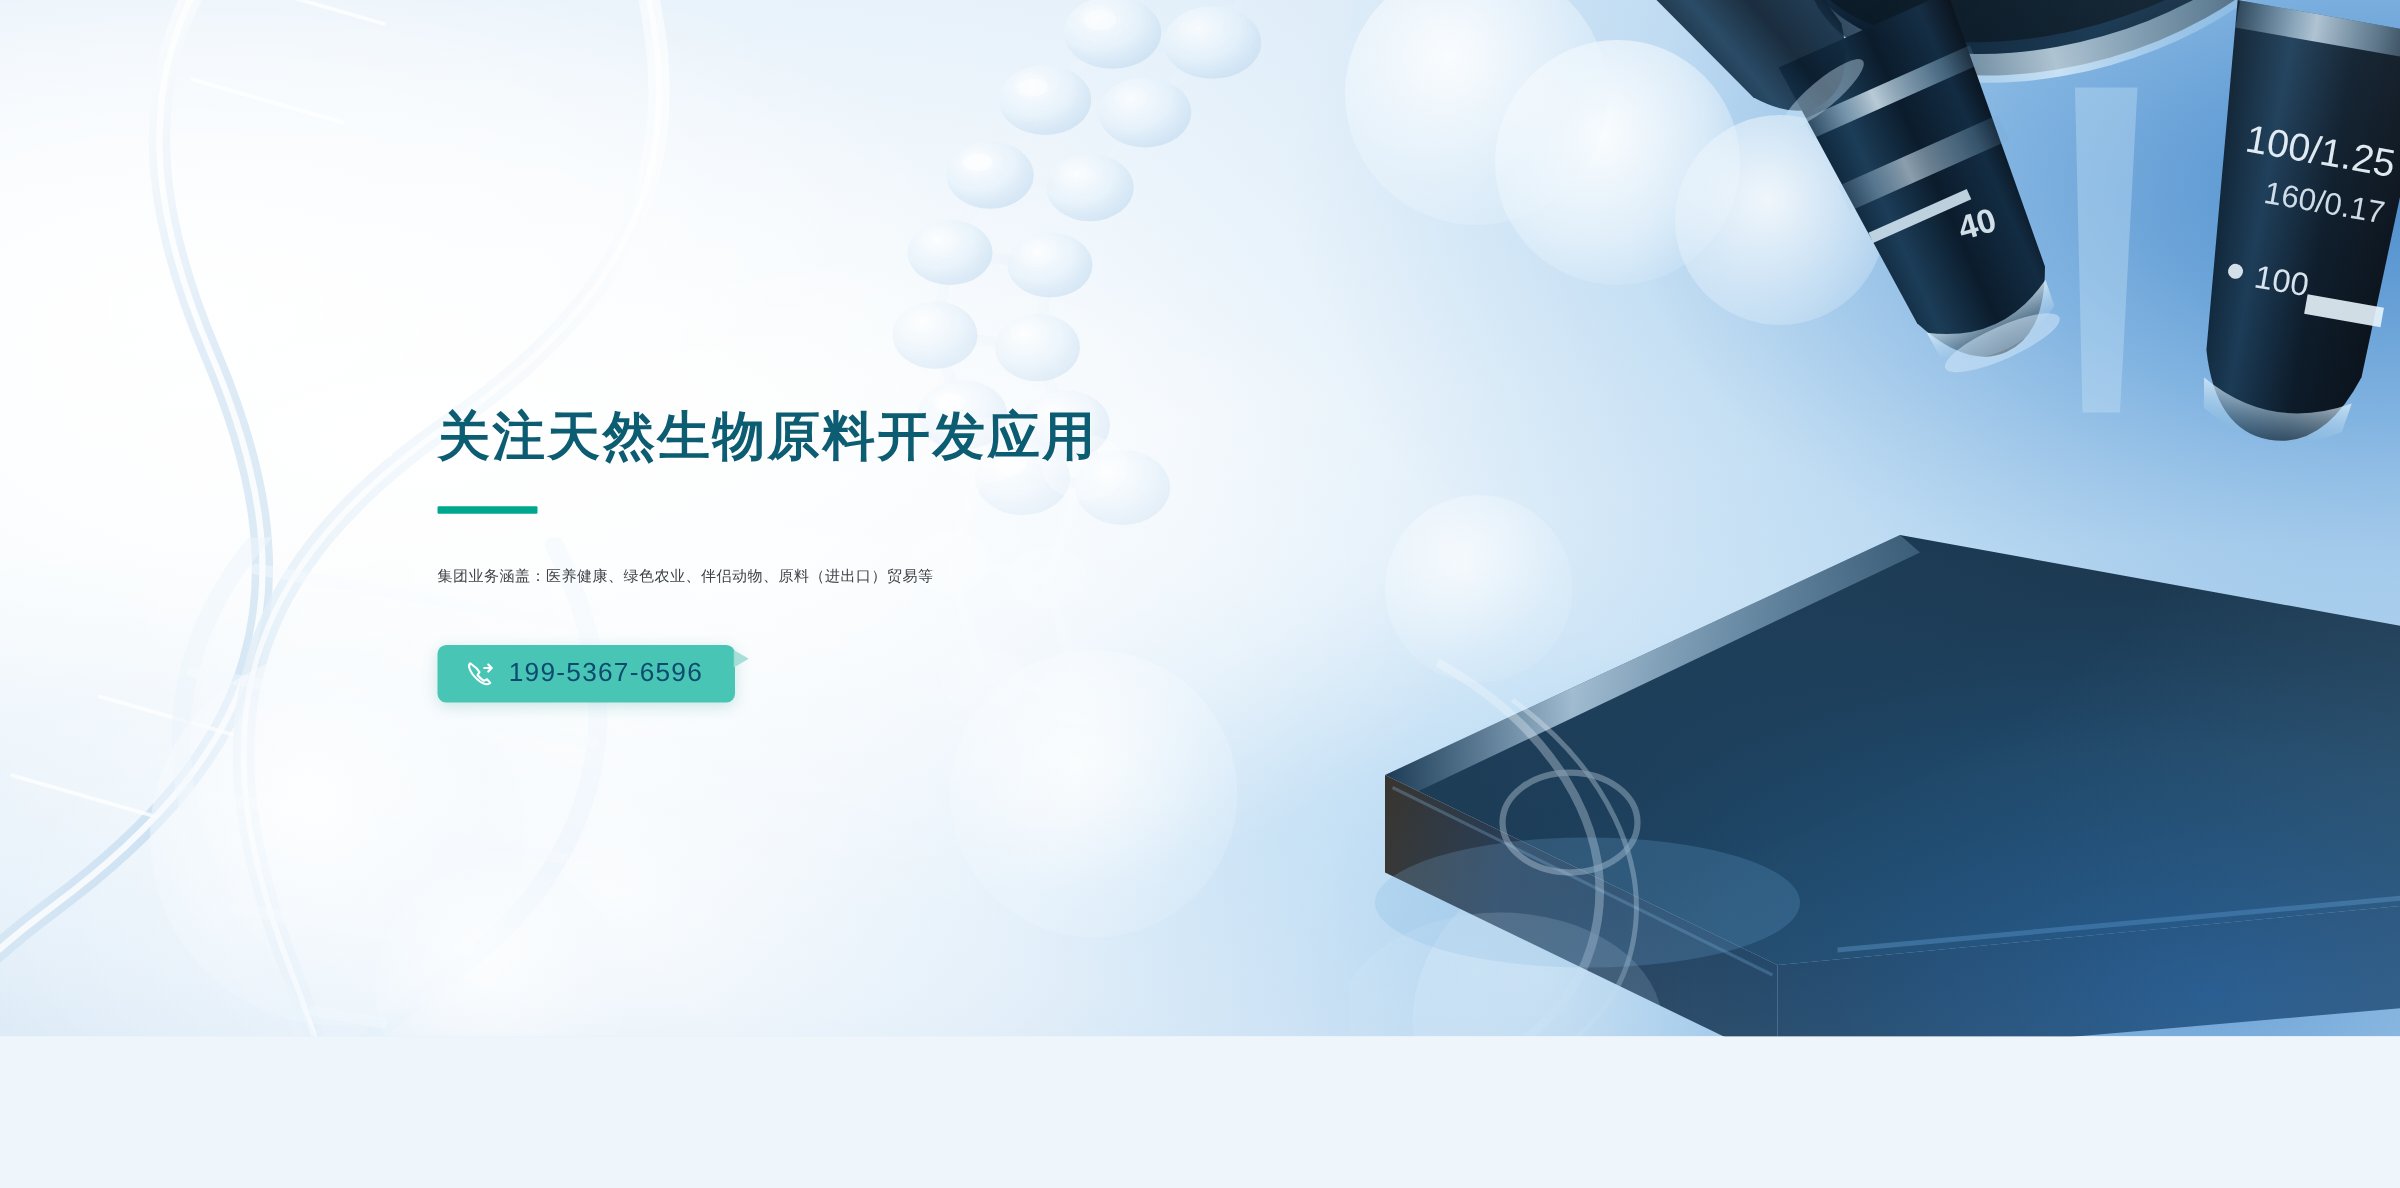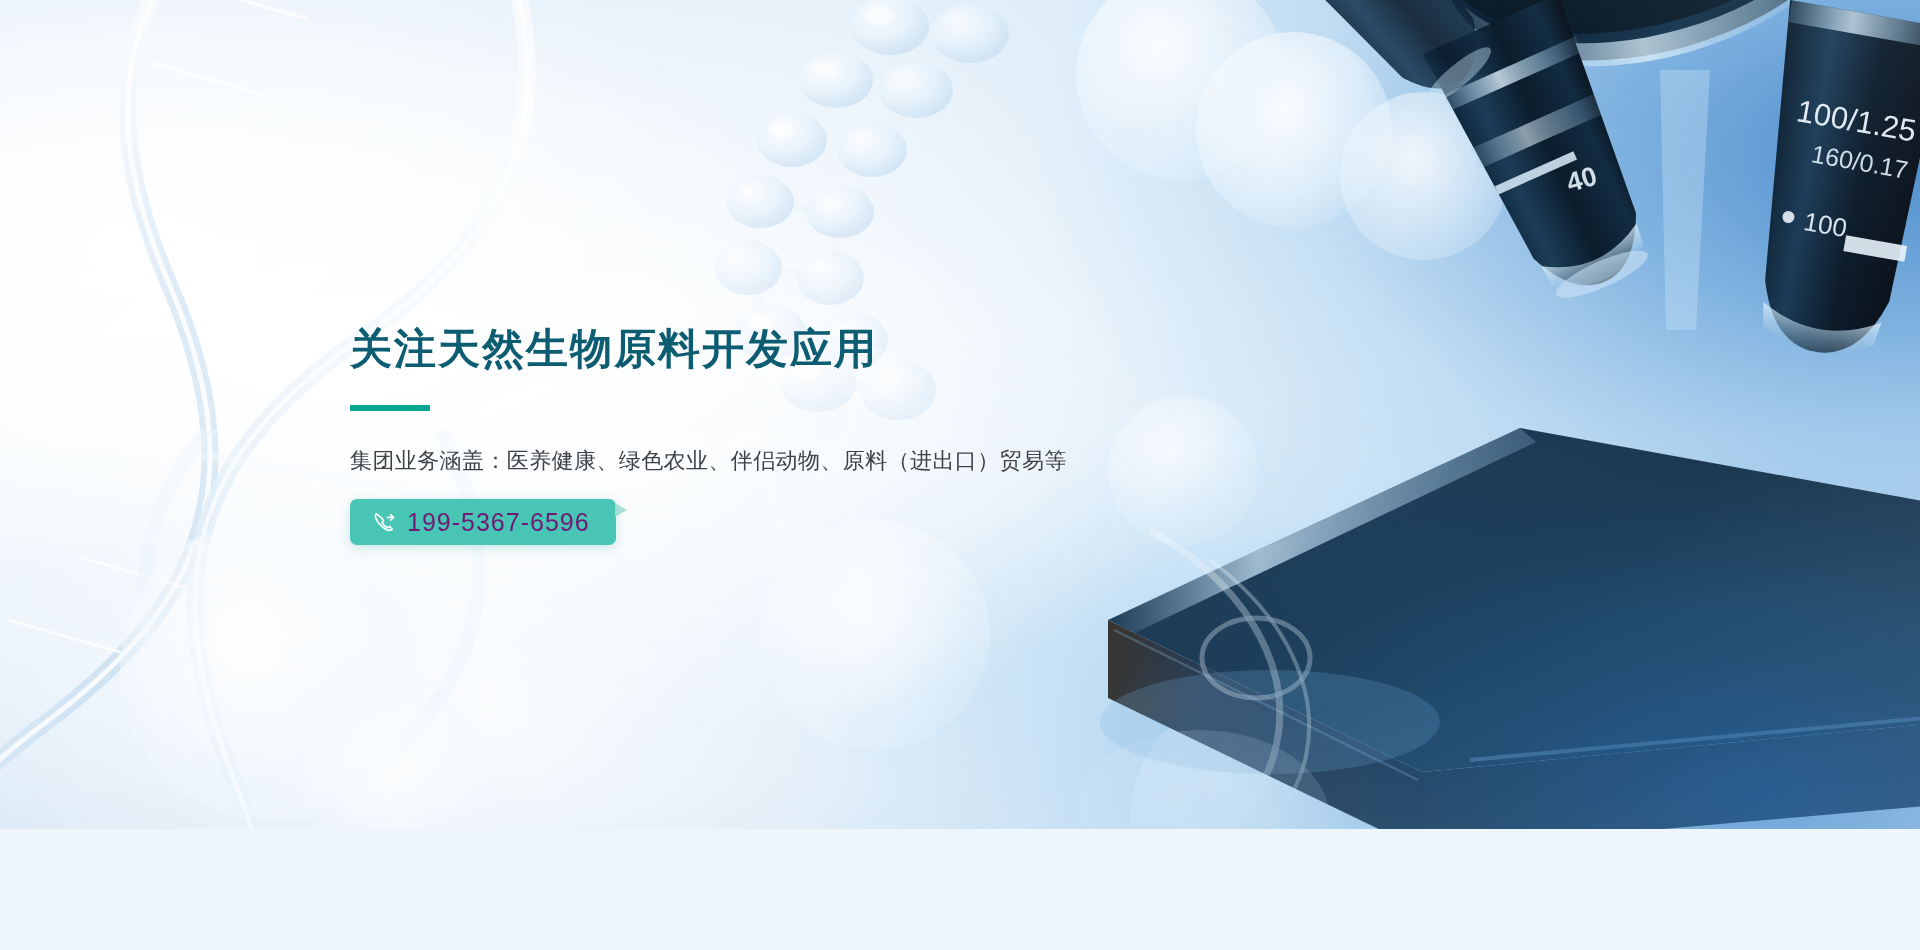"集团业务涵盖：医养健康、绿色农业、伴侣动物、原料（进出口）贸易等" .blurb { font-size: 22px -> 12px }
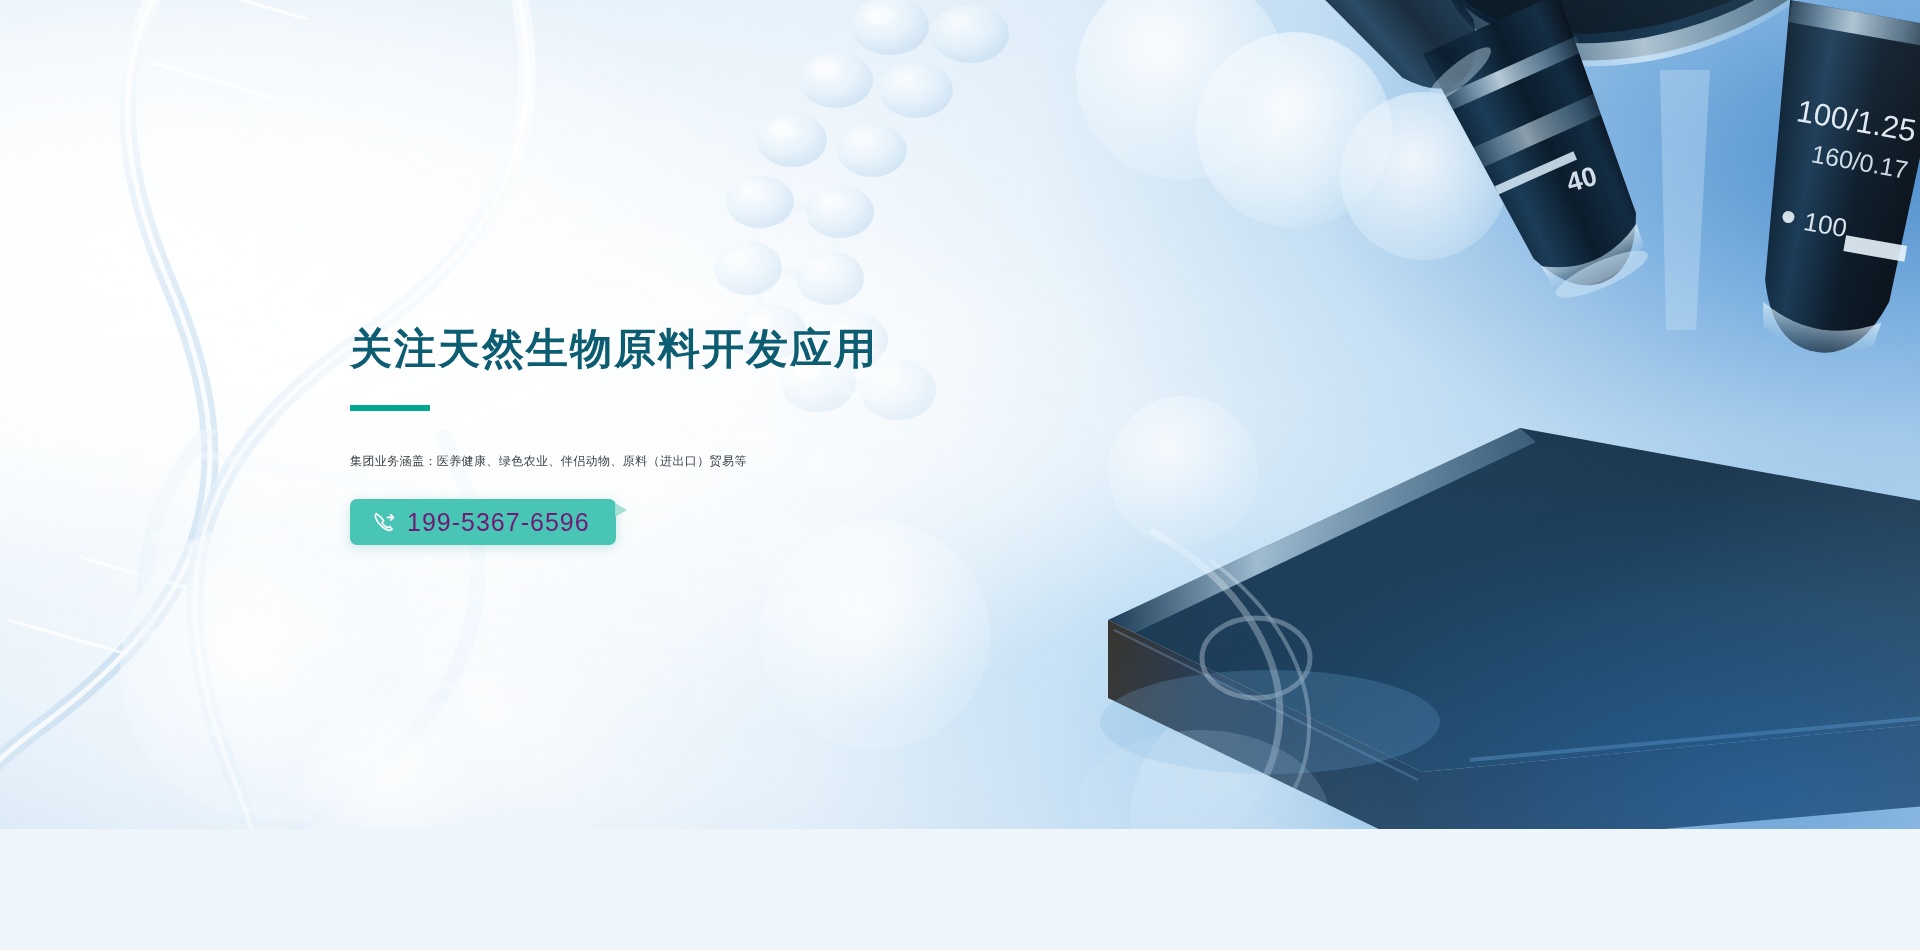"199-5367-6596" .tel { color: #701a75 -> #0c4a6e; font-size: 25px -> 21px; margin-top: 21px -> 38px }
